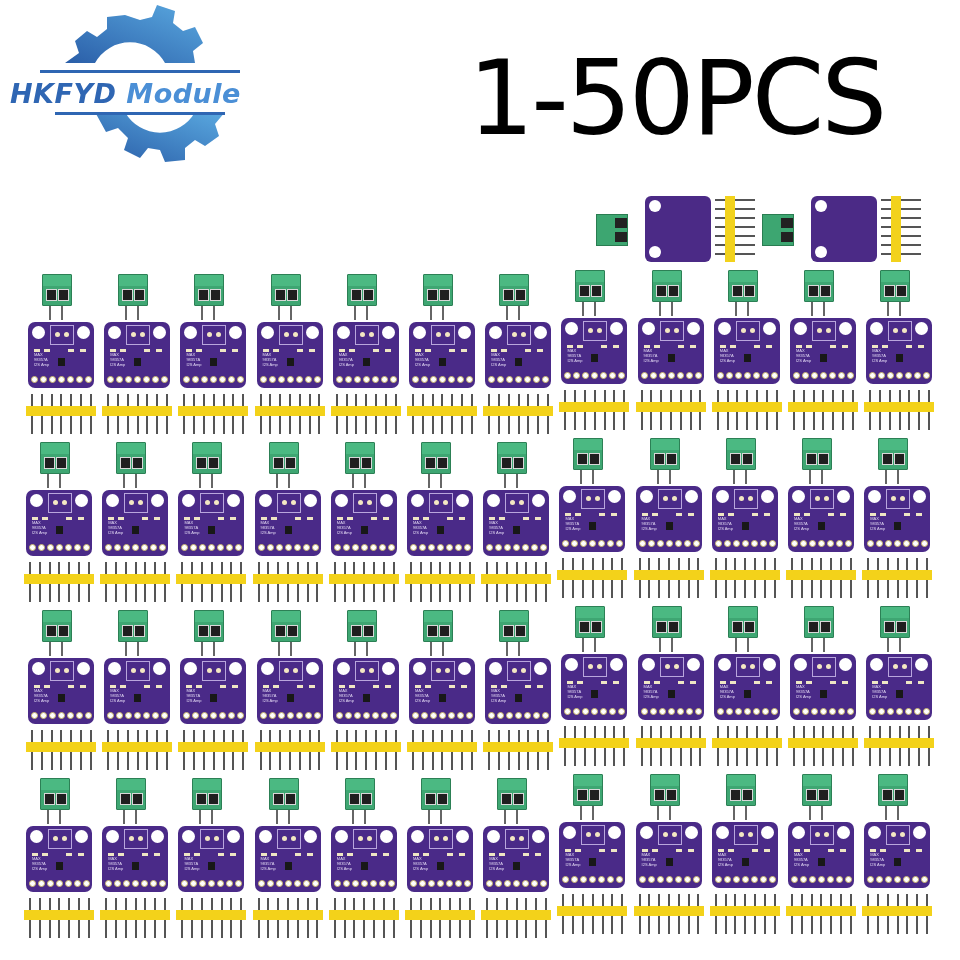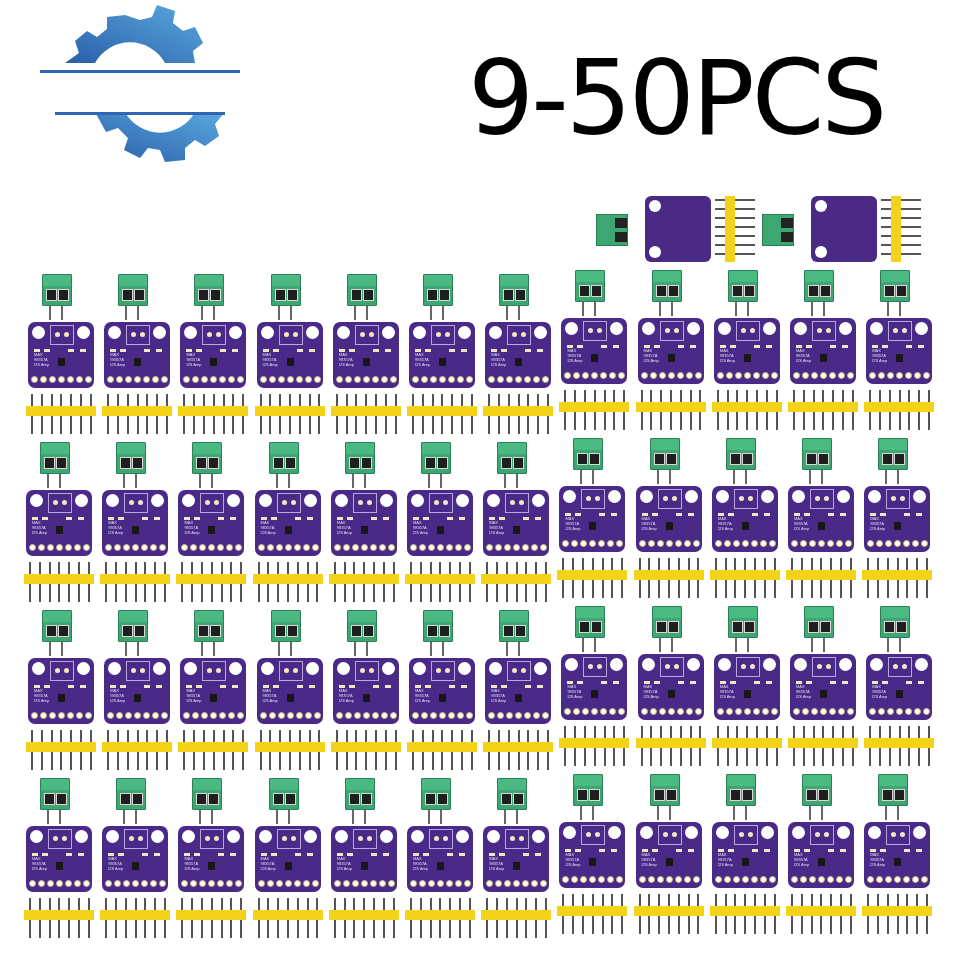"HKFYD Module" div.logo-text { html: none -> <div><span>HKFYD</span> <span>Module</span></div> }
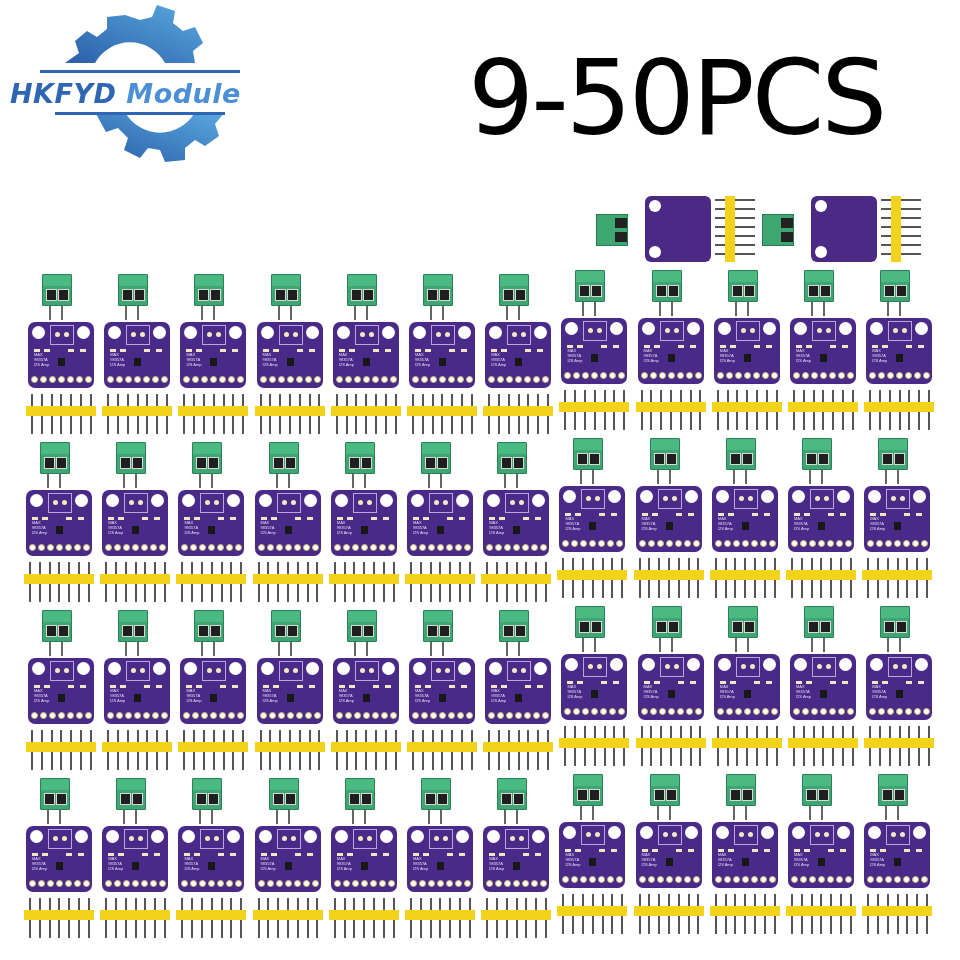"9-50PCS" div.title { text: 9-50PCS -> 1-50PCS }
